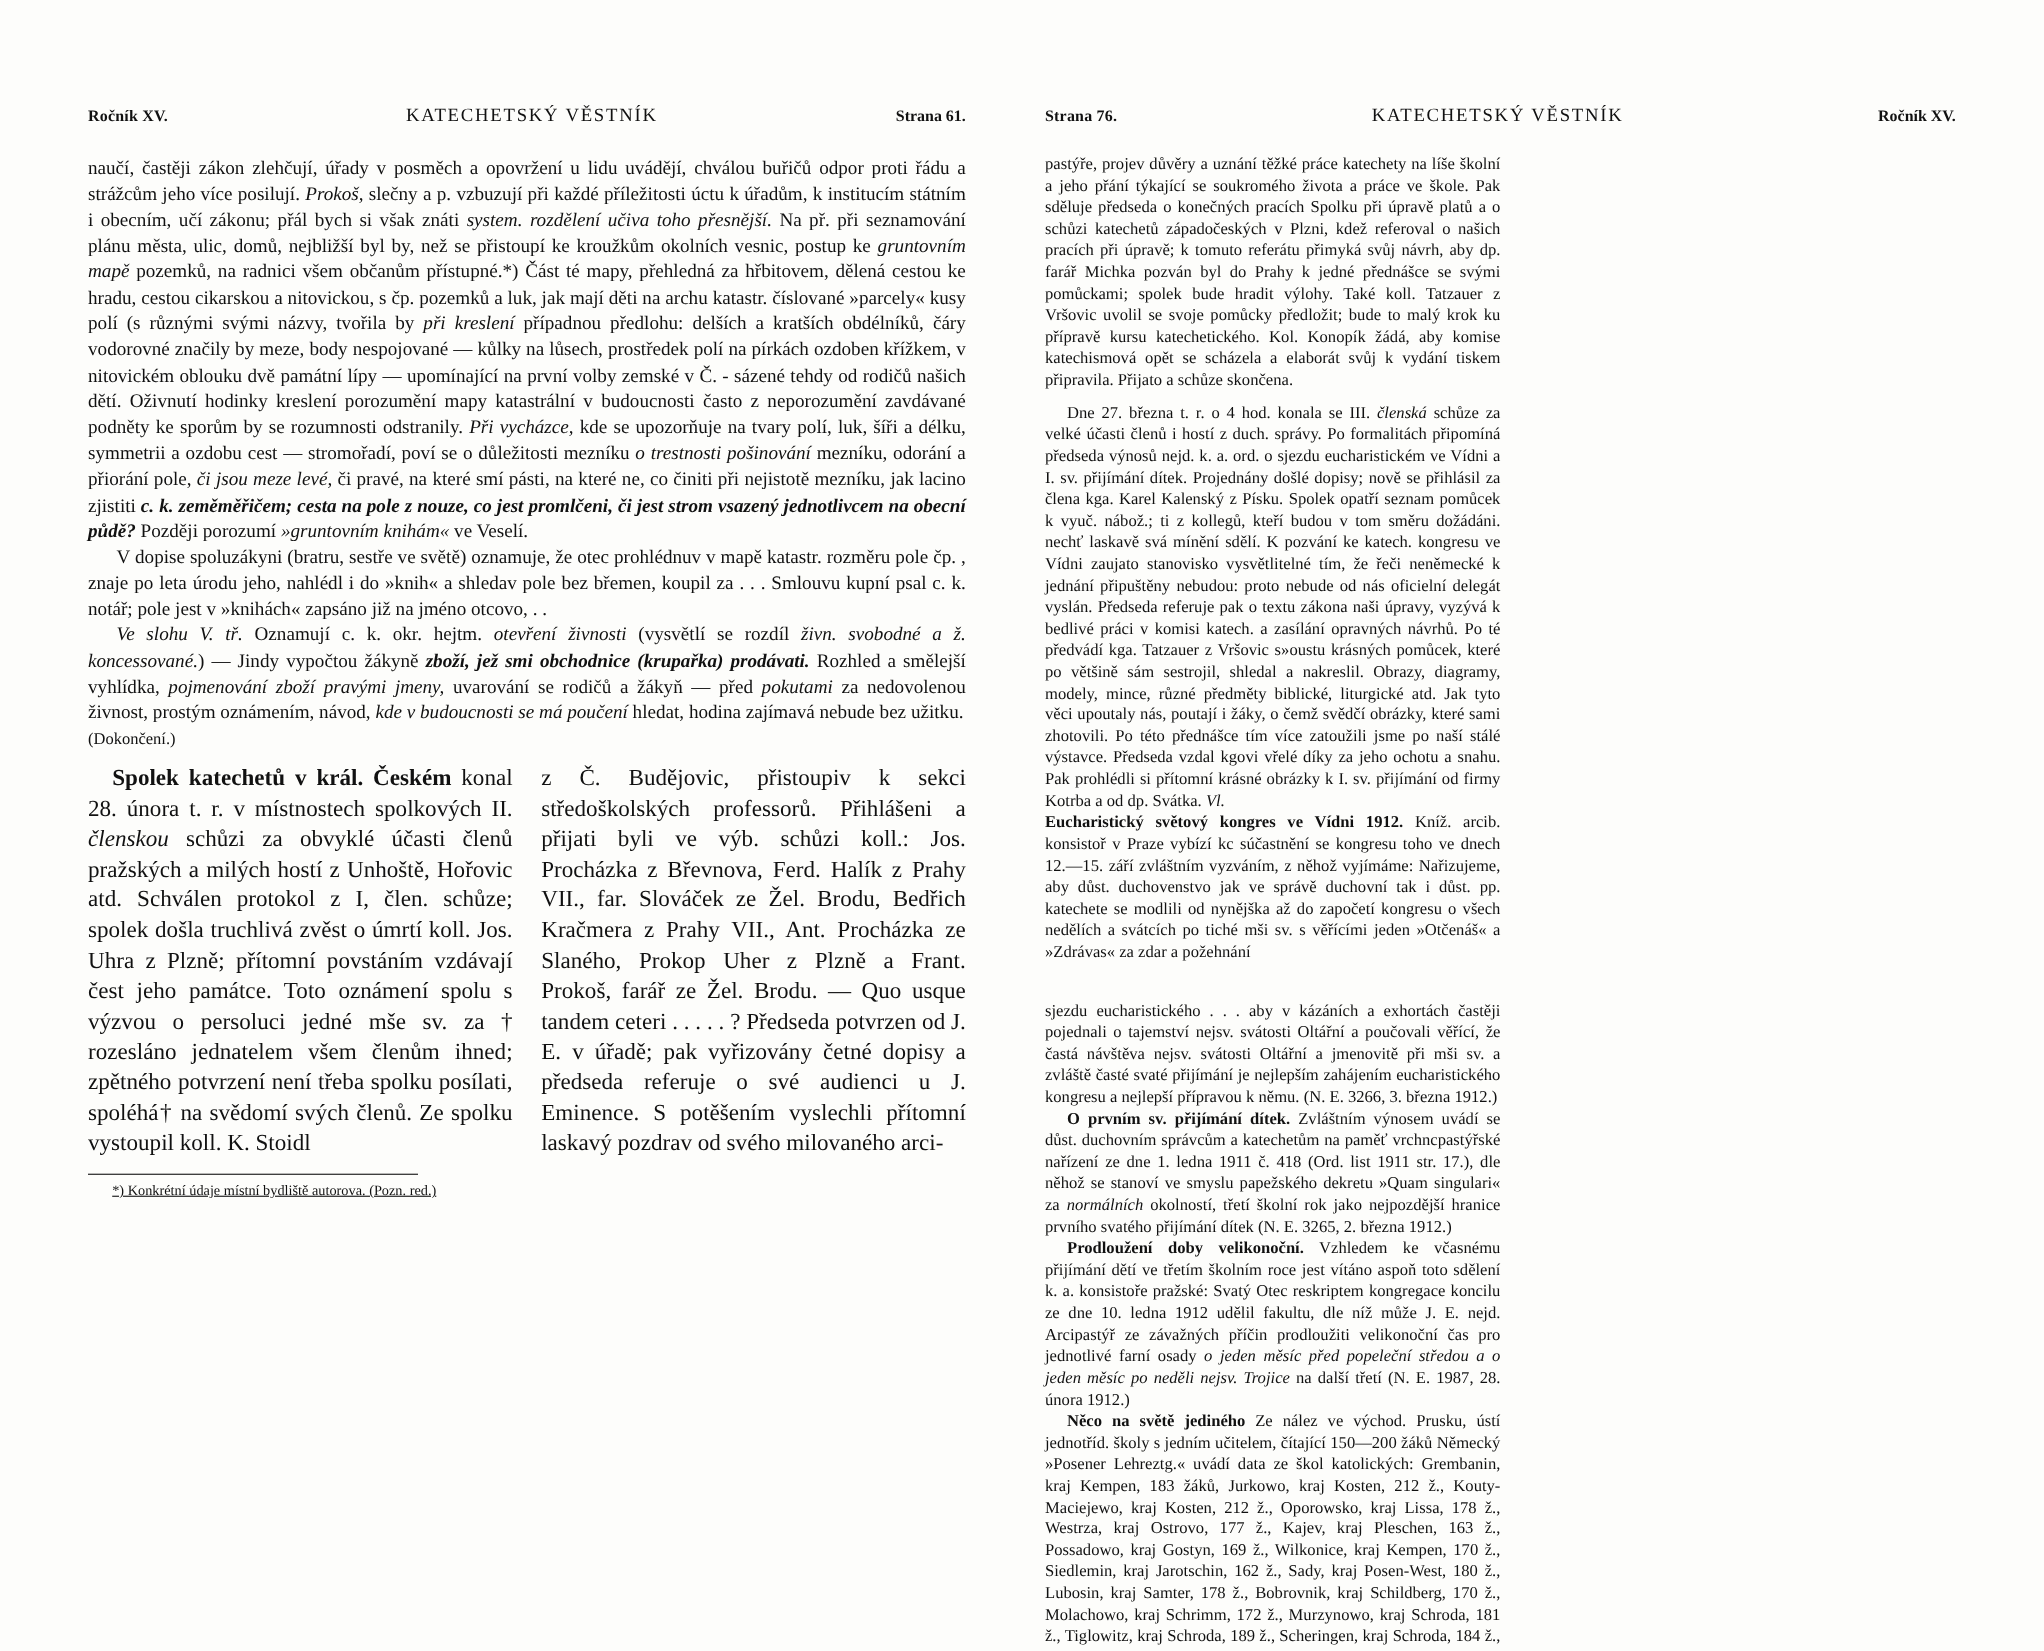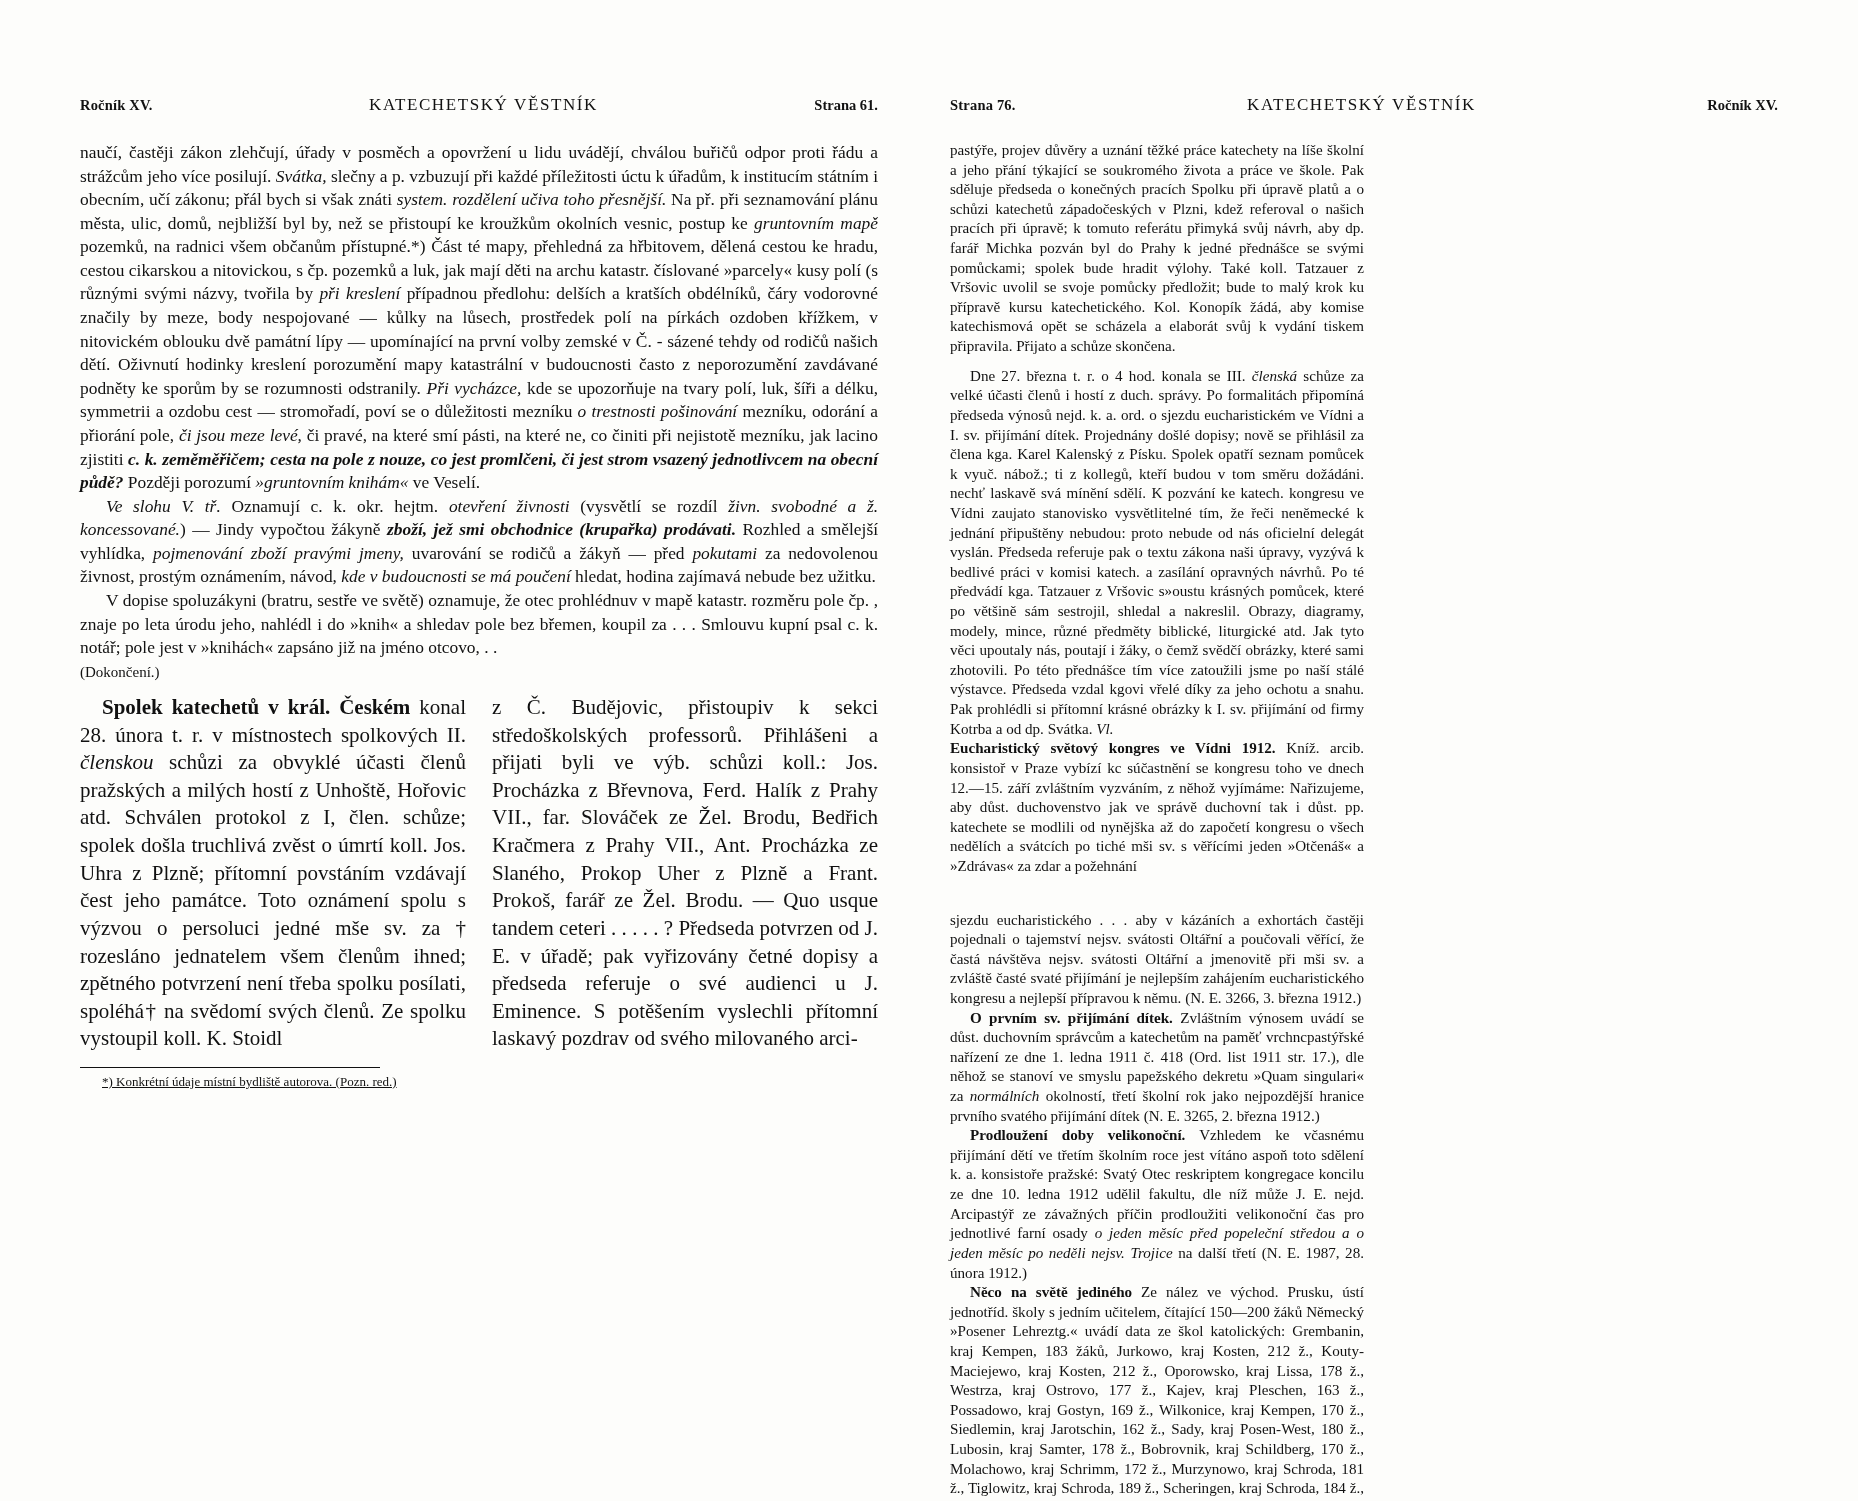"Svátka," i { text: Svátka -> Prokoš }
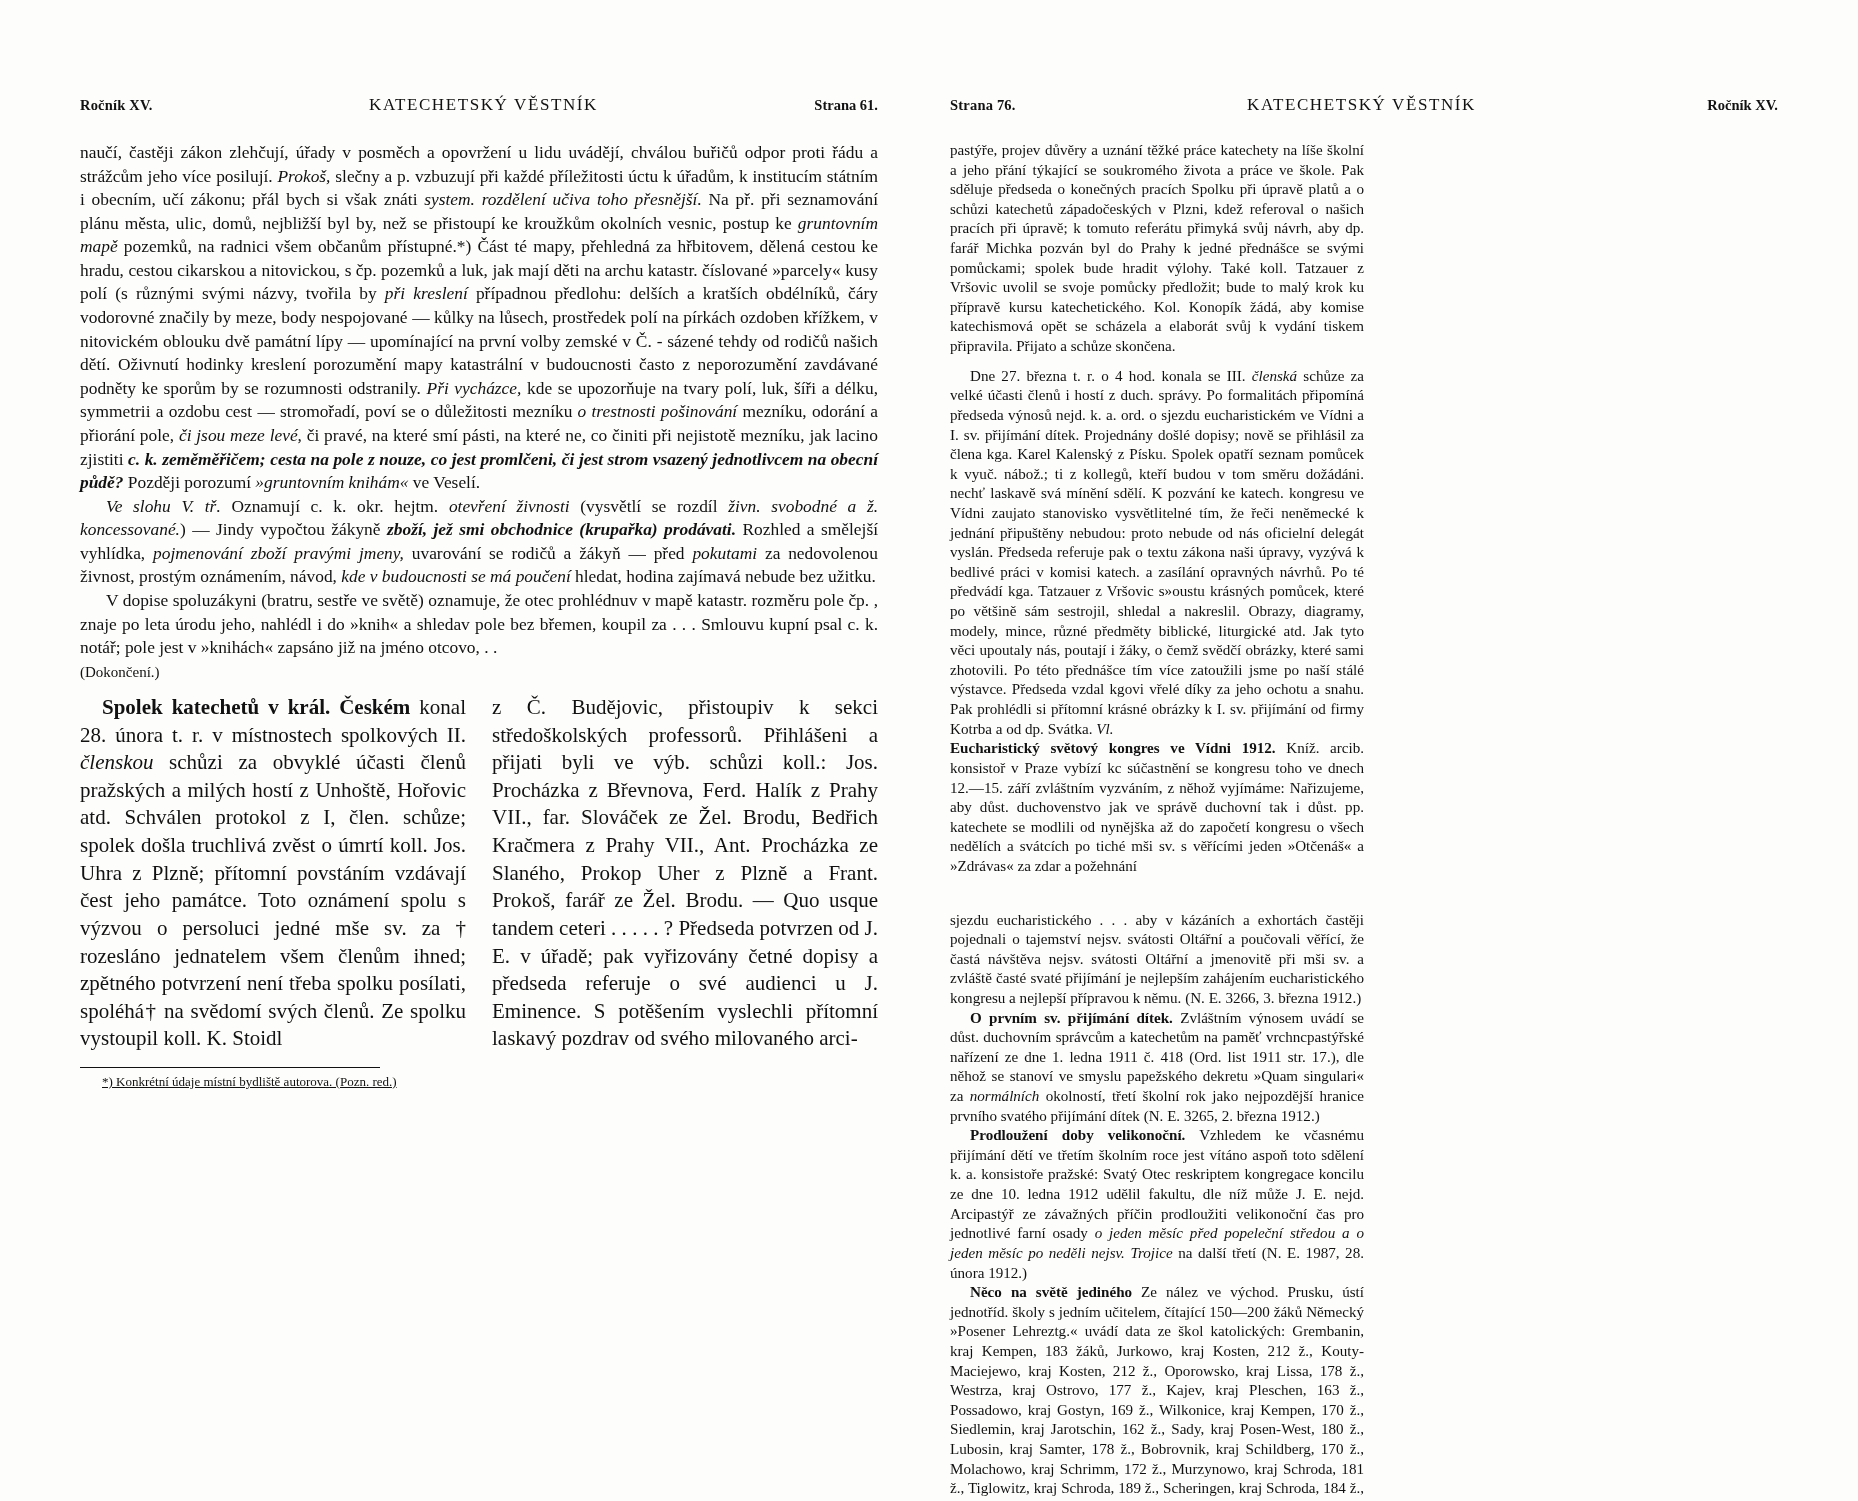"Ve slohu V. tř. Oznamují" p.indent { order: before "V dopise spoluzákyni (bratru, sestře" -> after "V dopise spoluzákyni (bratru, sestře" }
